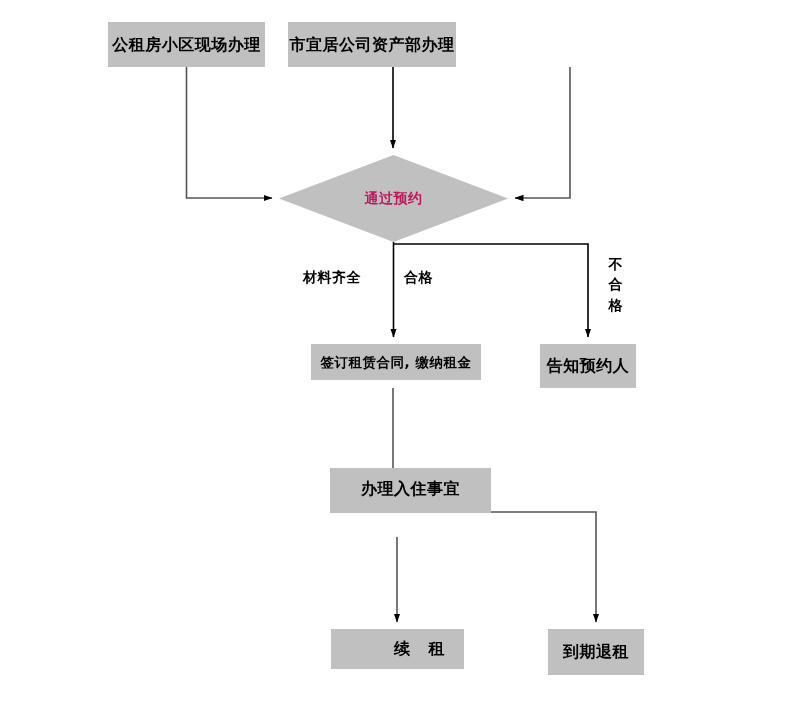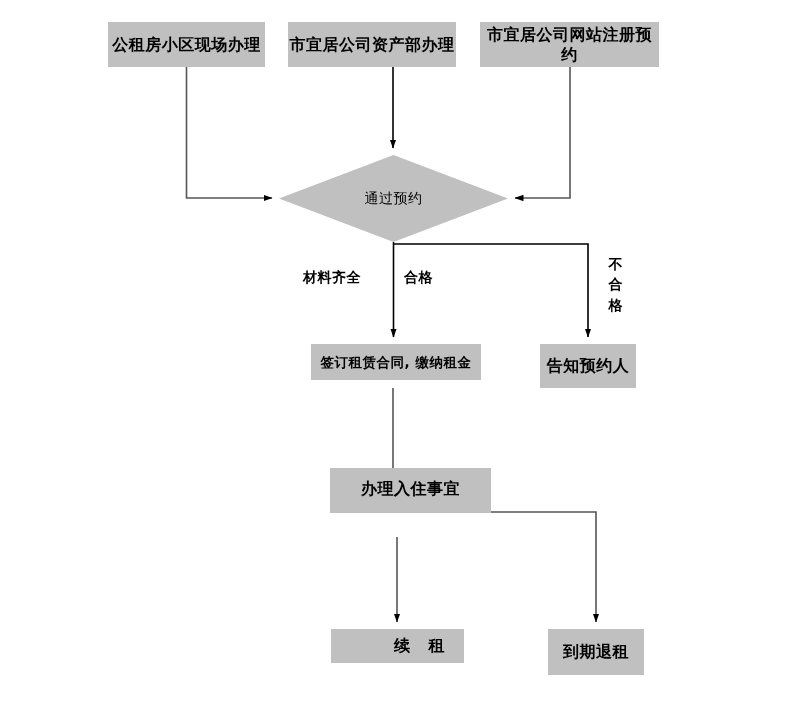"市宜居公司网站注册预约" div.node { html: <div>市宜居公司网站注册预约</div> -> none }
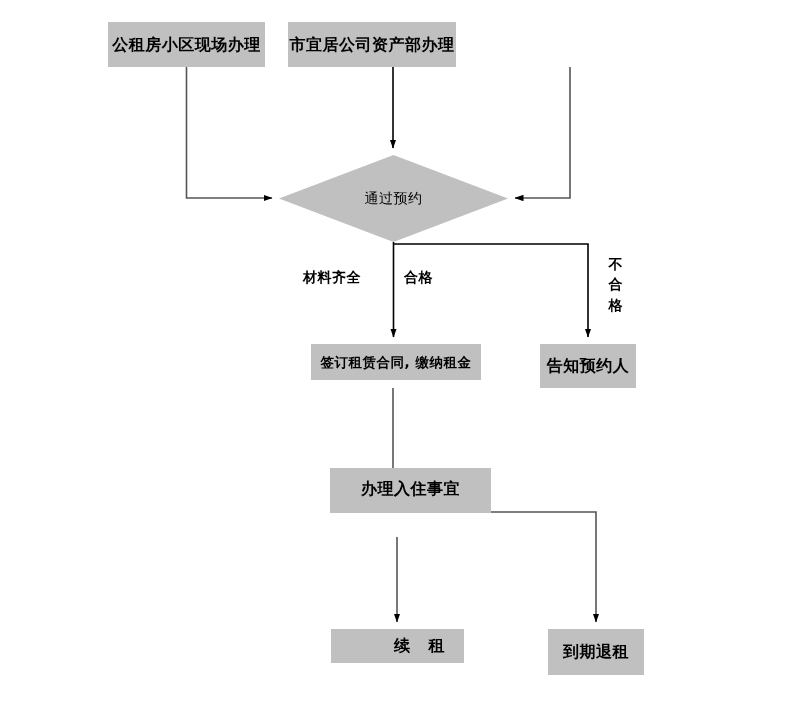"通过预约" .diamond-label { color: #000000 -> #be185d; font-weight: normal -> bold }
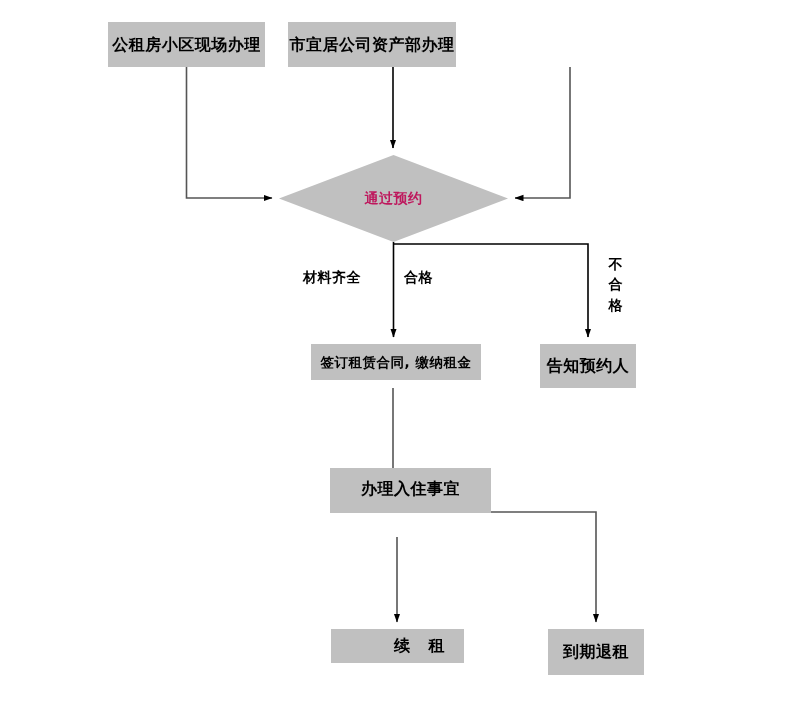"续 租" div.node { height: 34px -> 40px }
